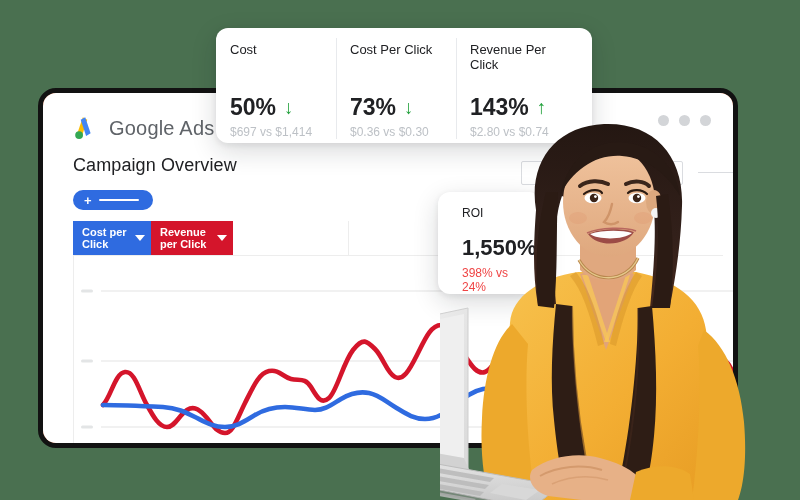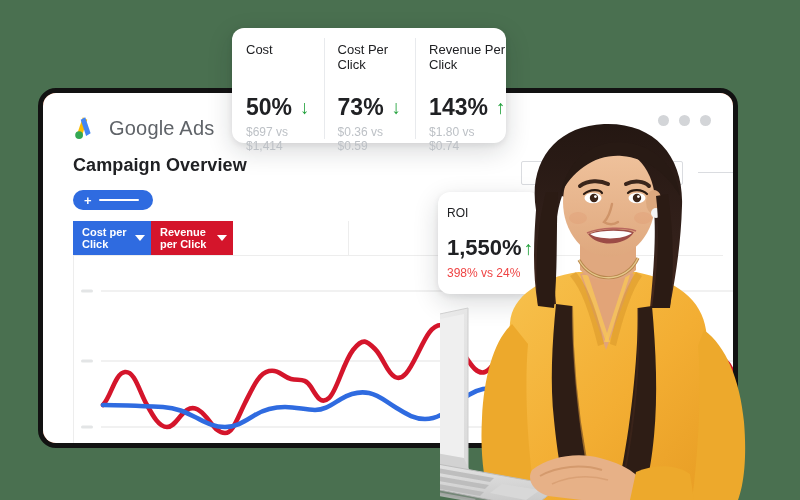"Cost" .metrics-card { left: 232px -> 216px; width: 274px -> 376px }
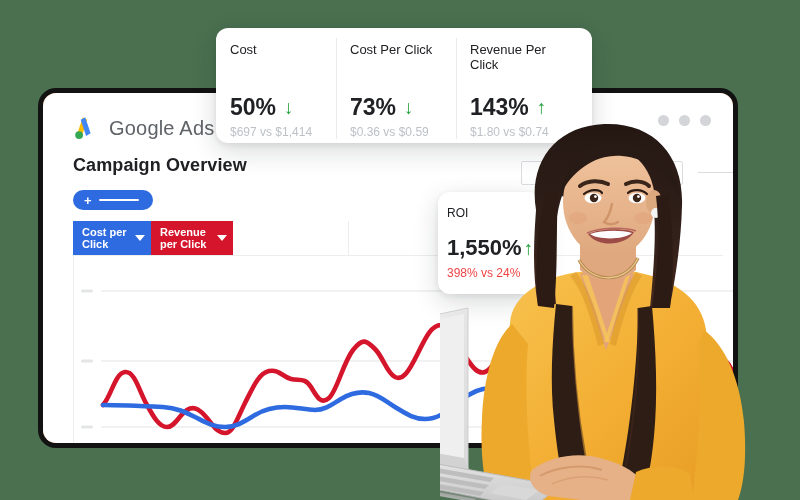"$0.36 vs $0.59" div.m-sub { text: $0.59 -> $0.30 }
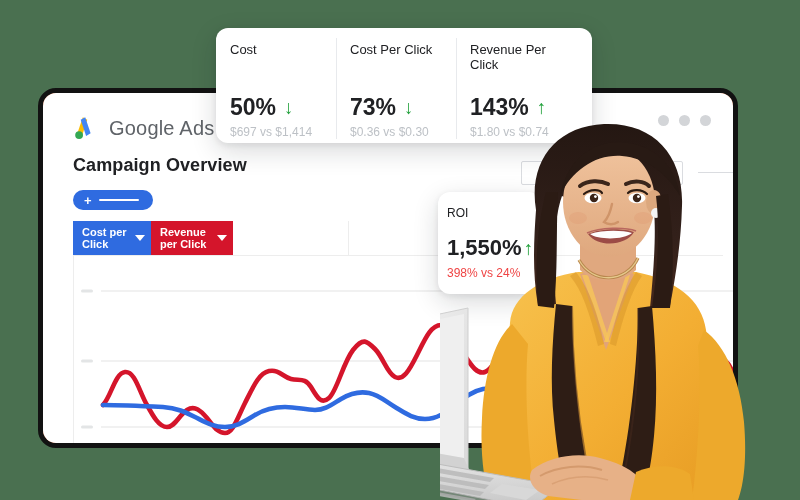"$1.80 vs $0.74" div.m-sub { text: $1.80 -> $2.80 }
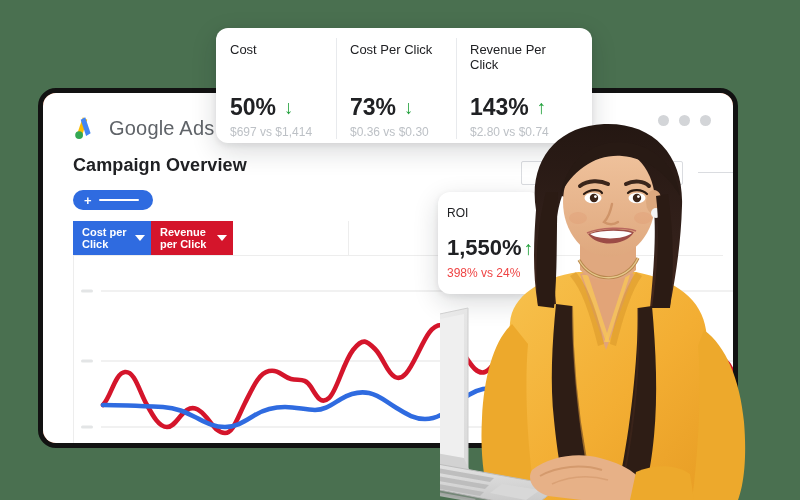"Campaign Overview" .page-title { font-weight: bold -> normal }
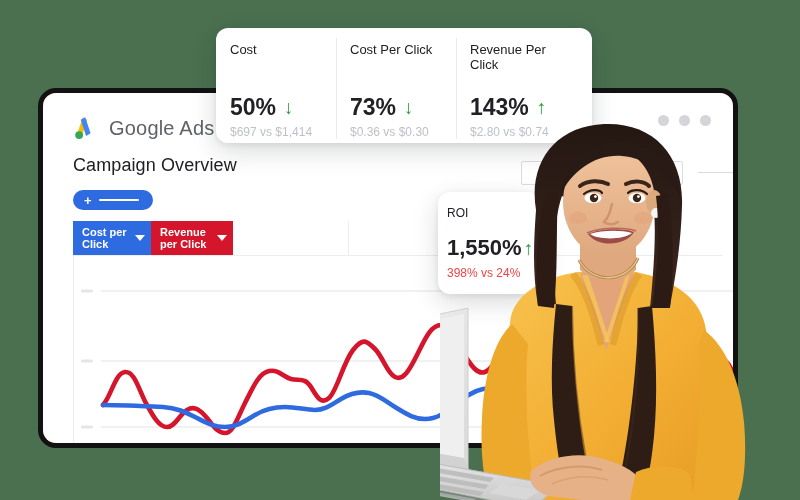"ROI" .roi-card { padding: 14px 9px -> 14px 24px }
